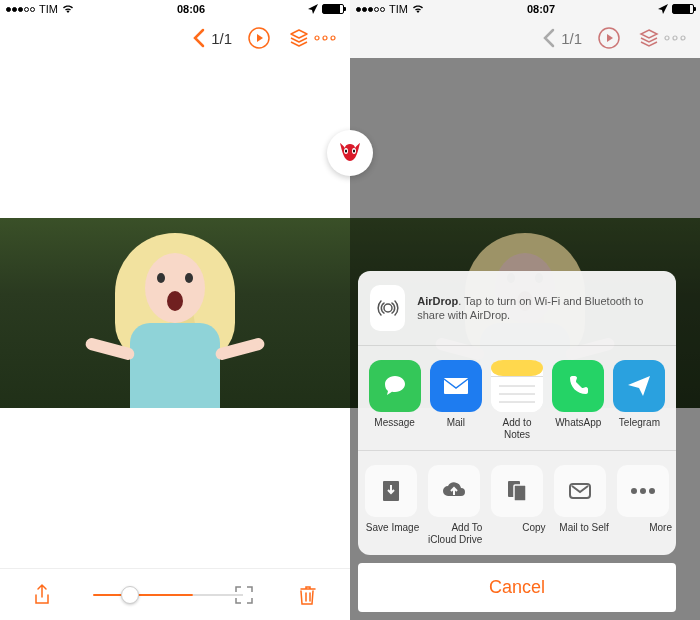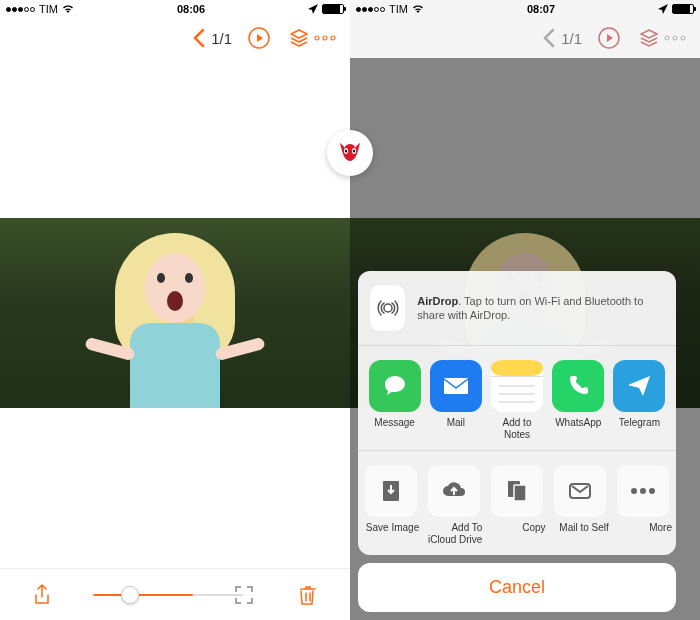"Cancel" .cancel-btn { border-radius: 12px -> 4px }
